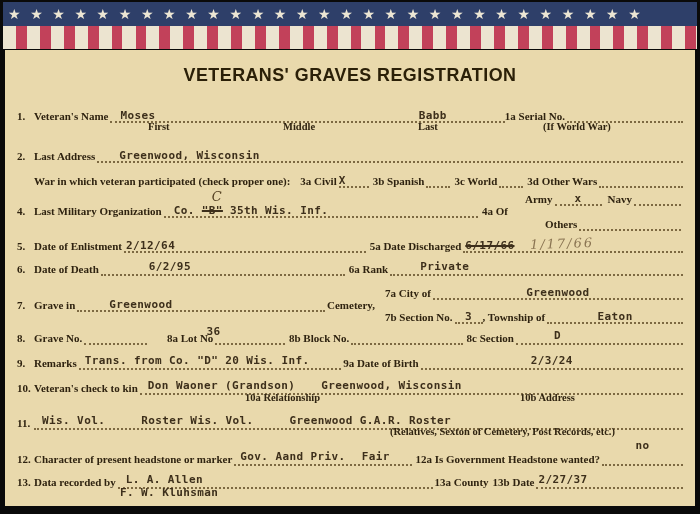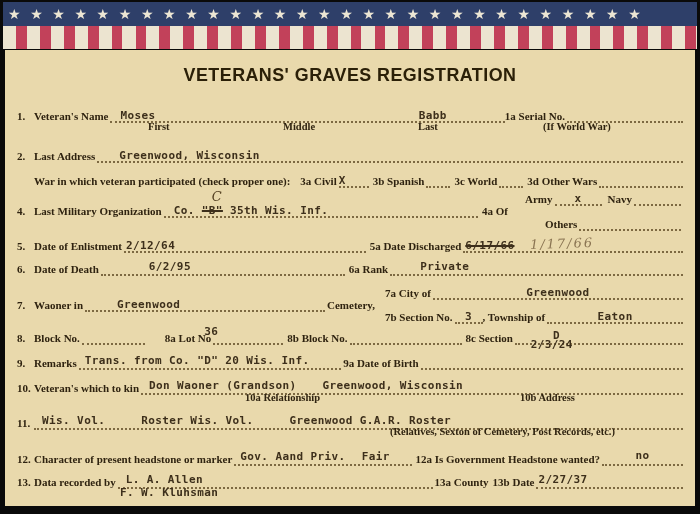"Waoner in" span.lbl { text: Waoner -> Grave }
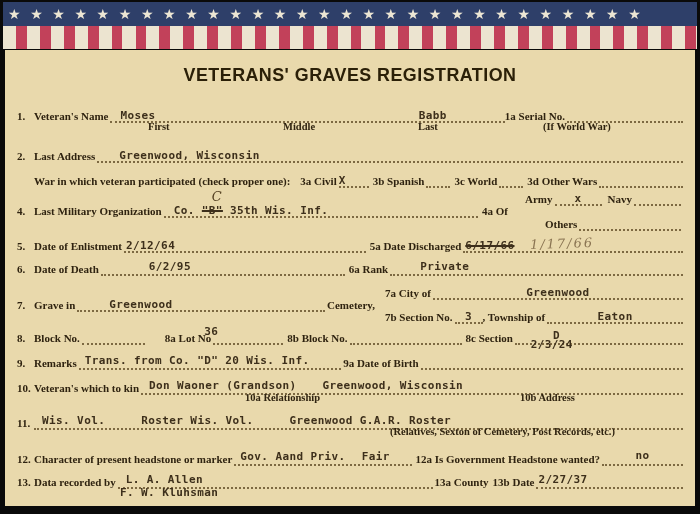"Block No." span.lbl { text: Block -> Grave }
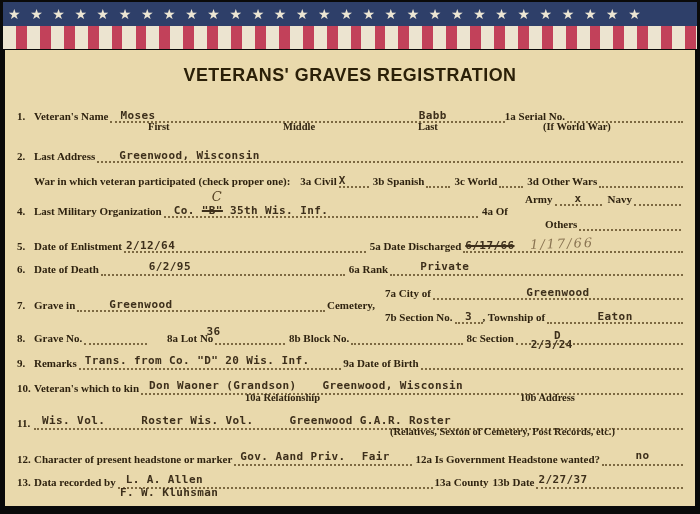"2/3/24" span.typed { margin: 16px auto -> 0 auto }
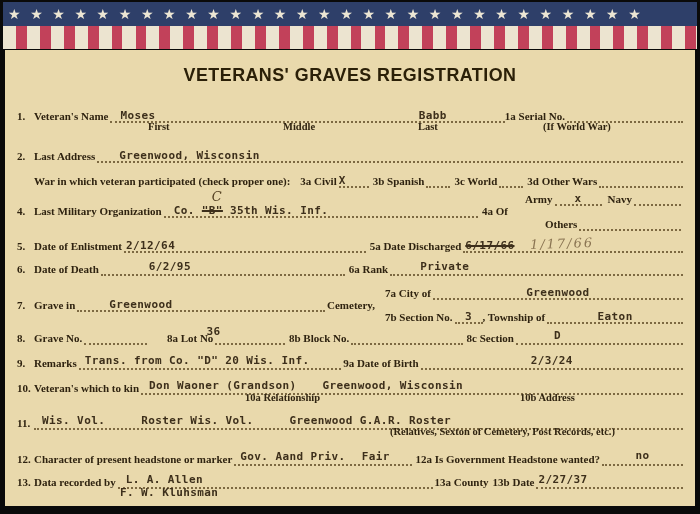"Veteran's which to kin" span.lbl { text: which -> check }
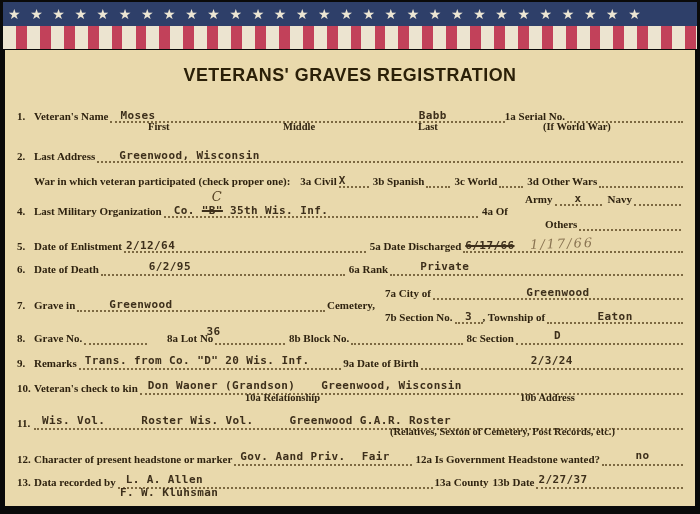"no" span.typed { margin: 3px auto -> 13px auto }
